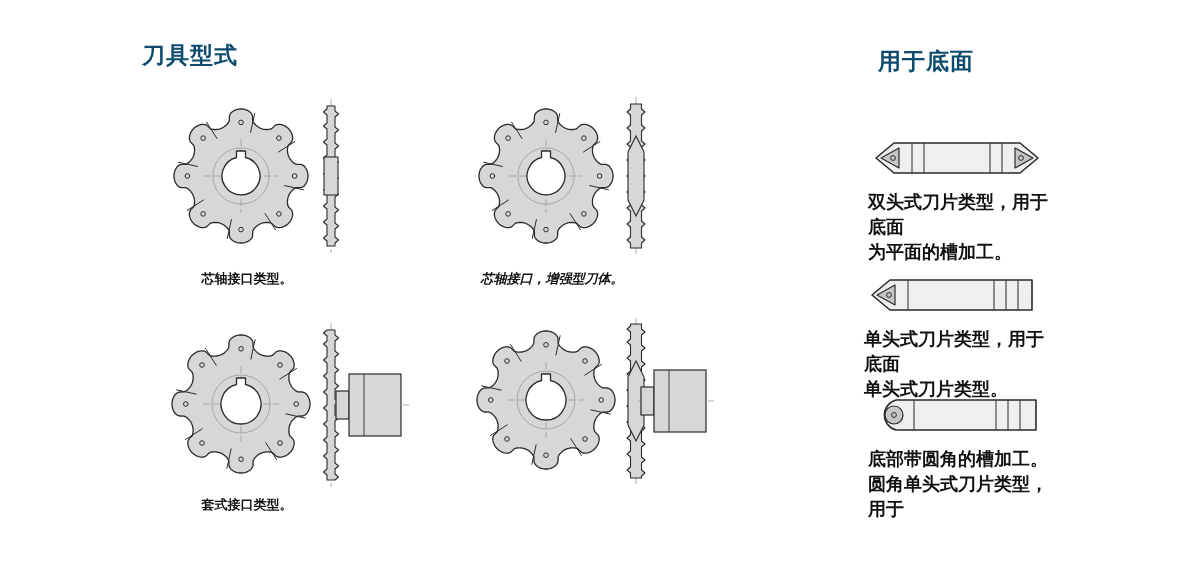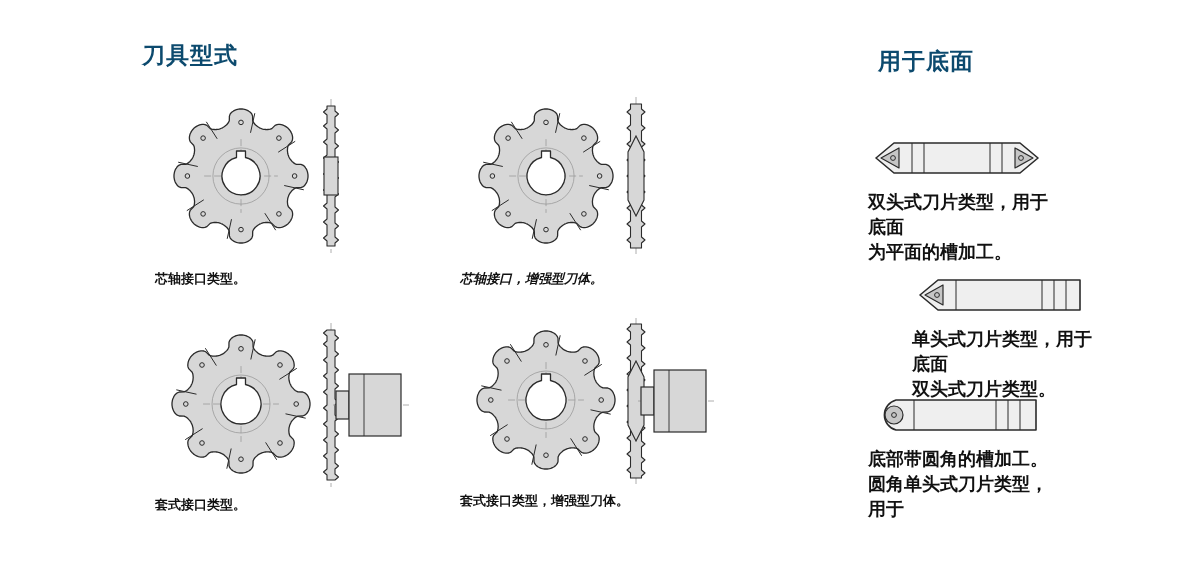"芯轴接口类型。" .tool-caption { text-align: left -> center }
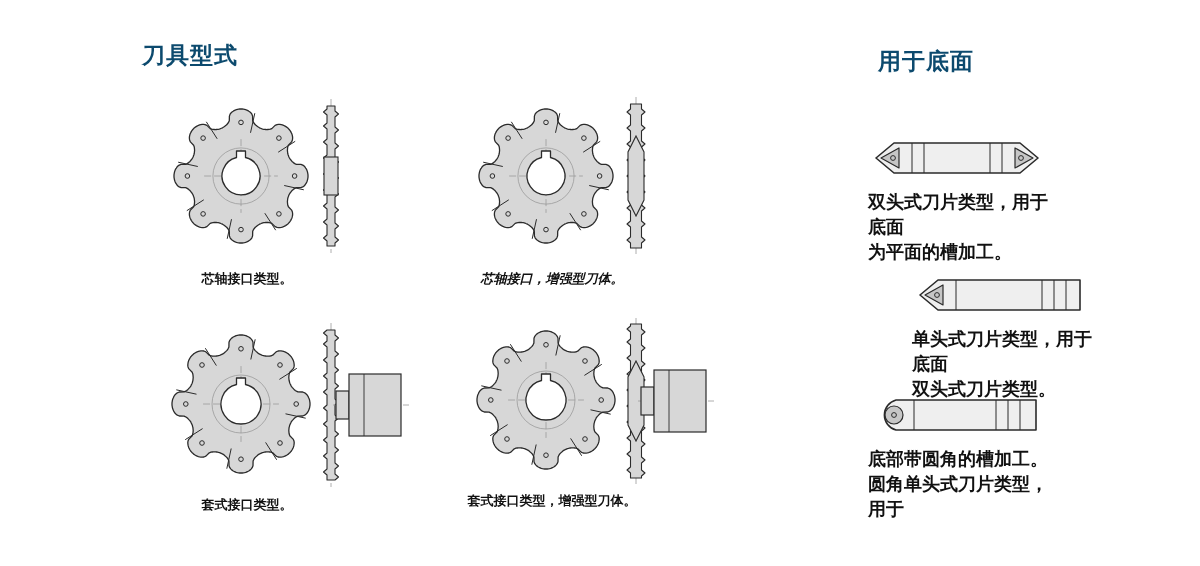"单头式刀片类型，用于底面" div.insert-group { left: 912px -> 864px }
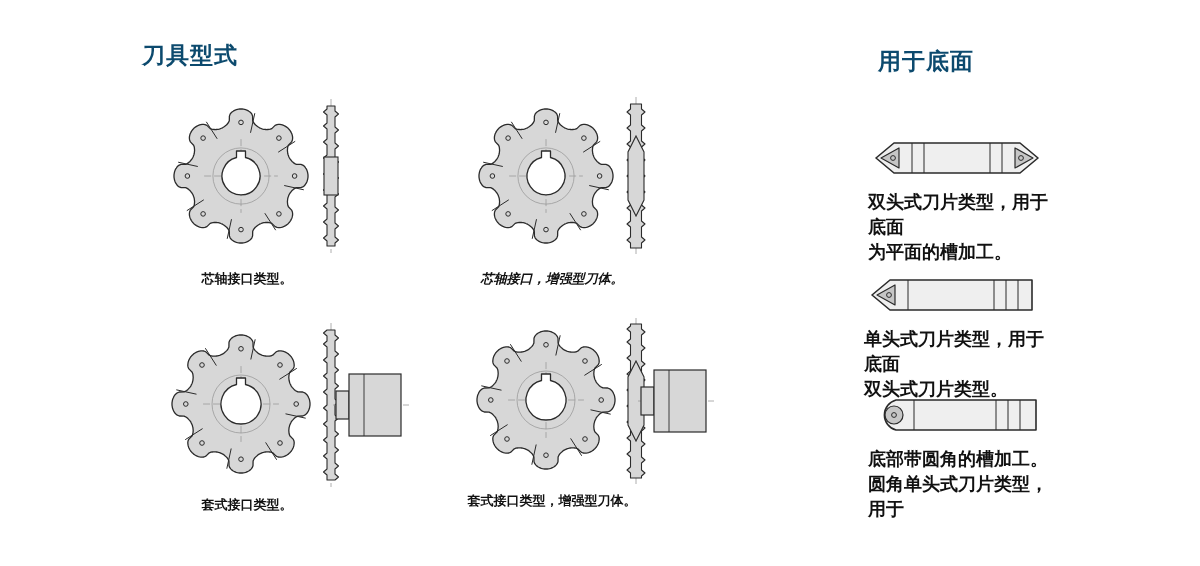"双头式刀片类型。" div { text: 双 -> 单 }
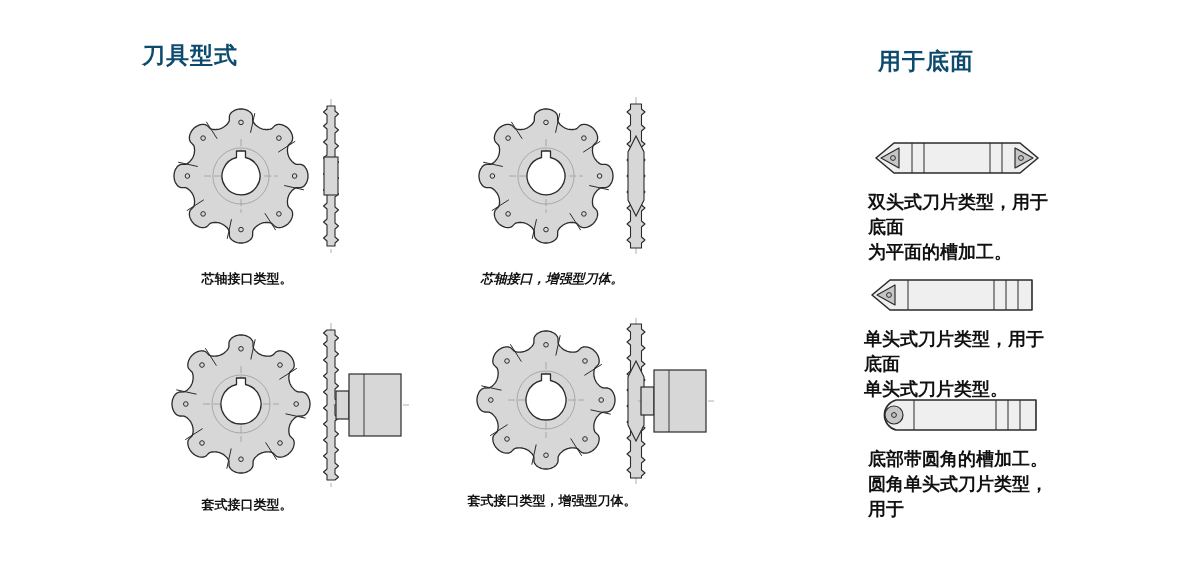"套式接口类型，增强型刀体。" div.tool-caption { html: <div>套式接口类型，增强型刀体。</div> -> none }
